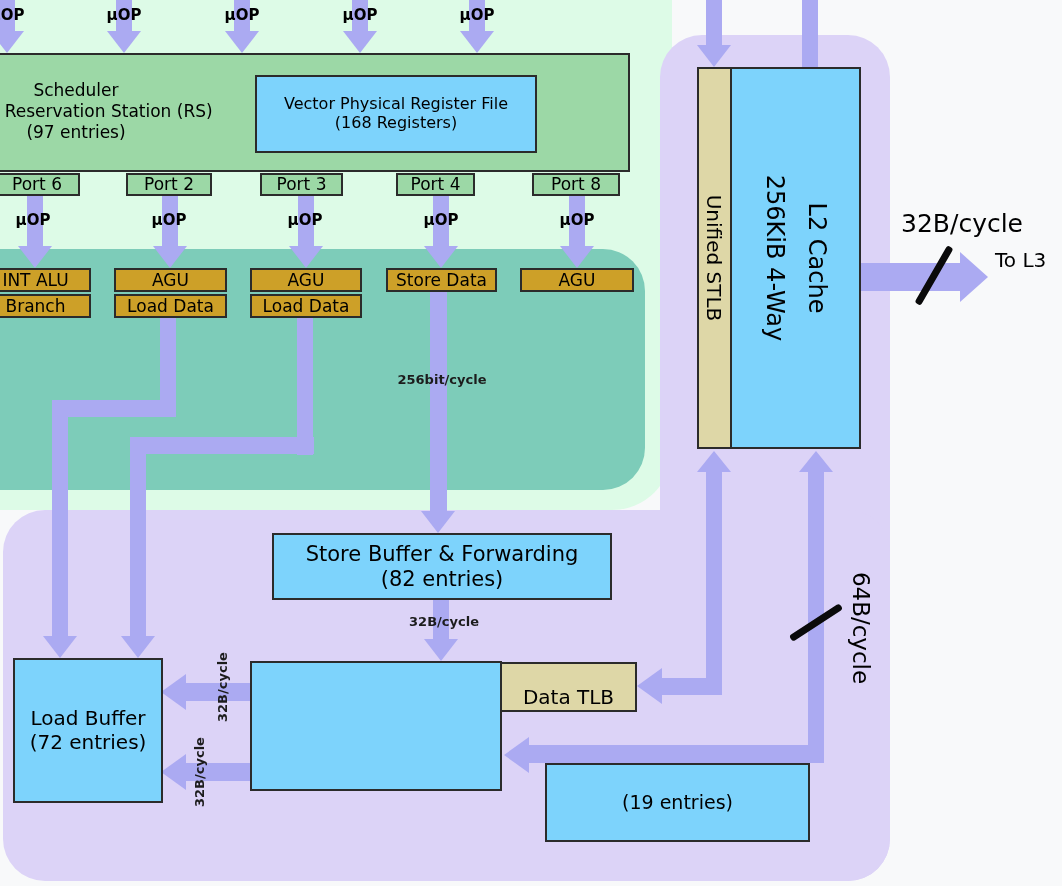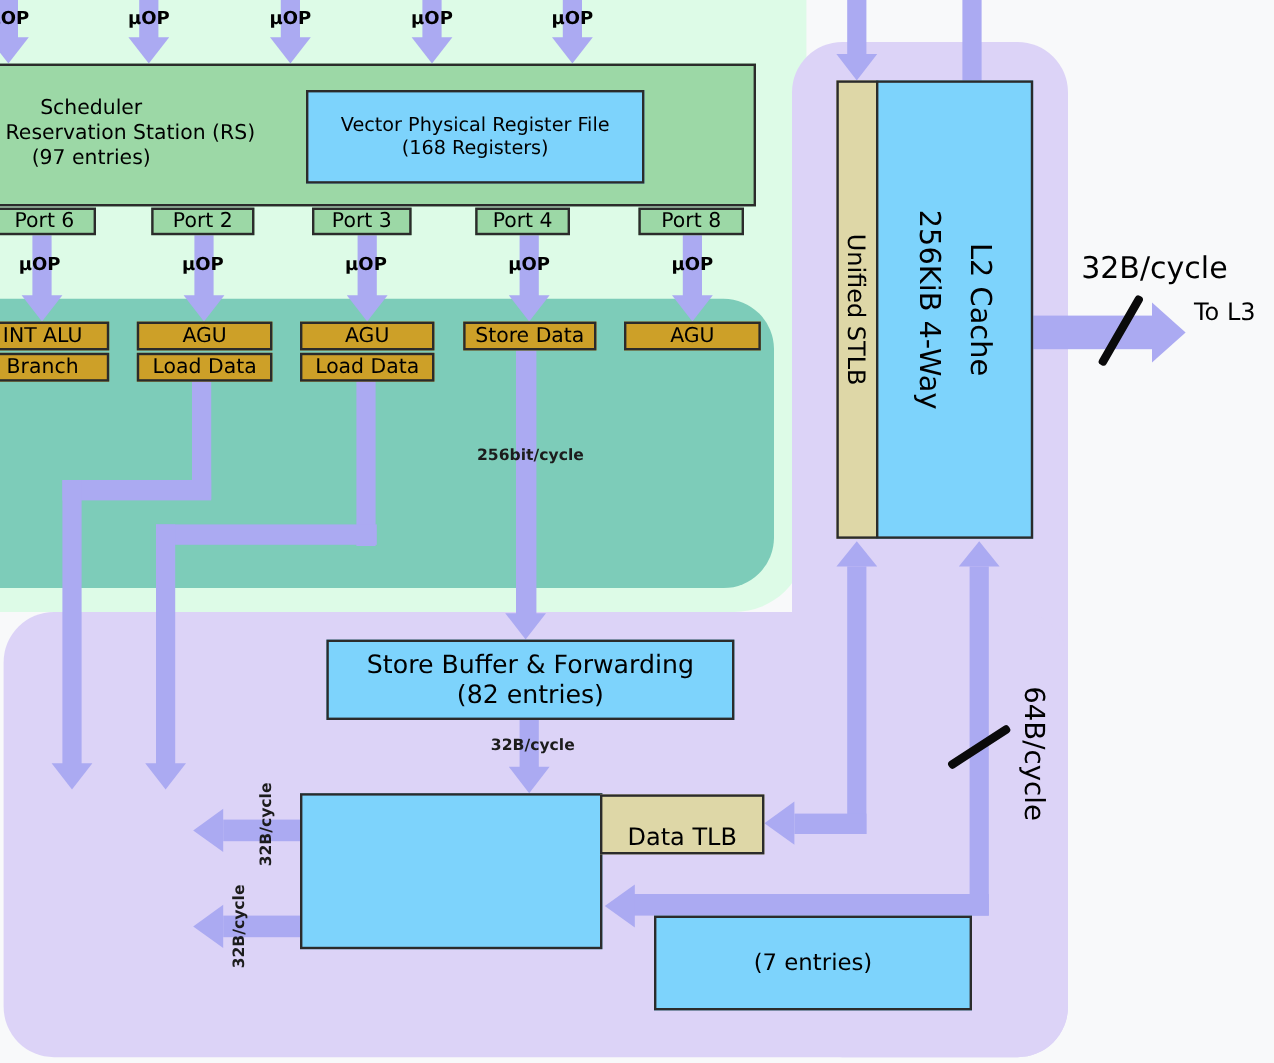"Load Buffer" div.box { html: none -> <div> <div>Load Buffer</div> <div>(72 entries)</div> </div> }
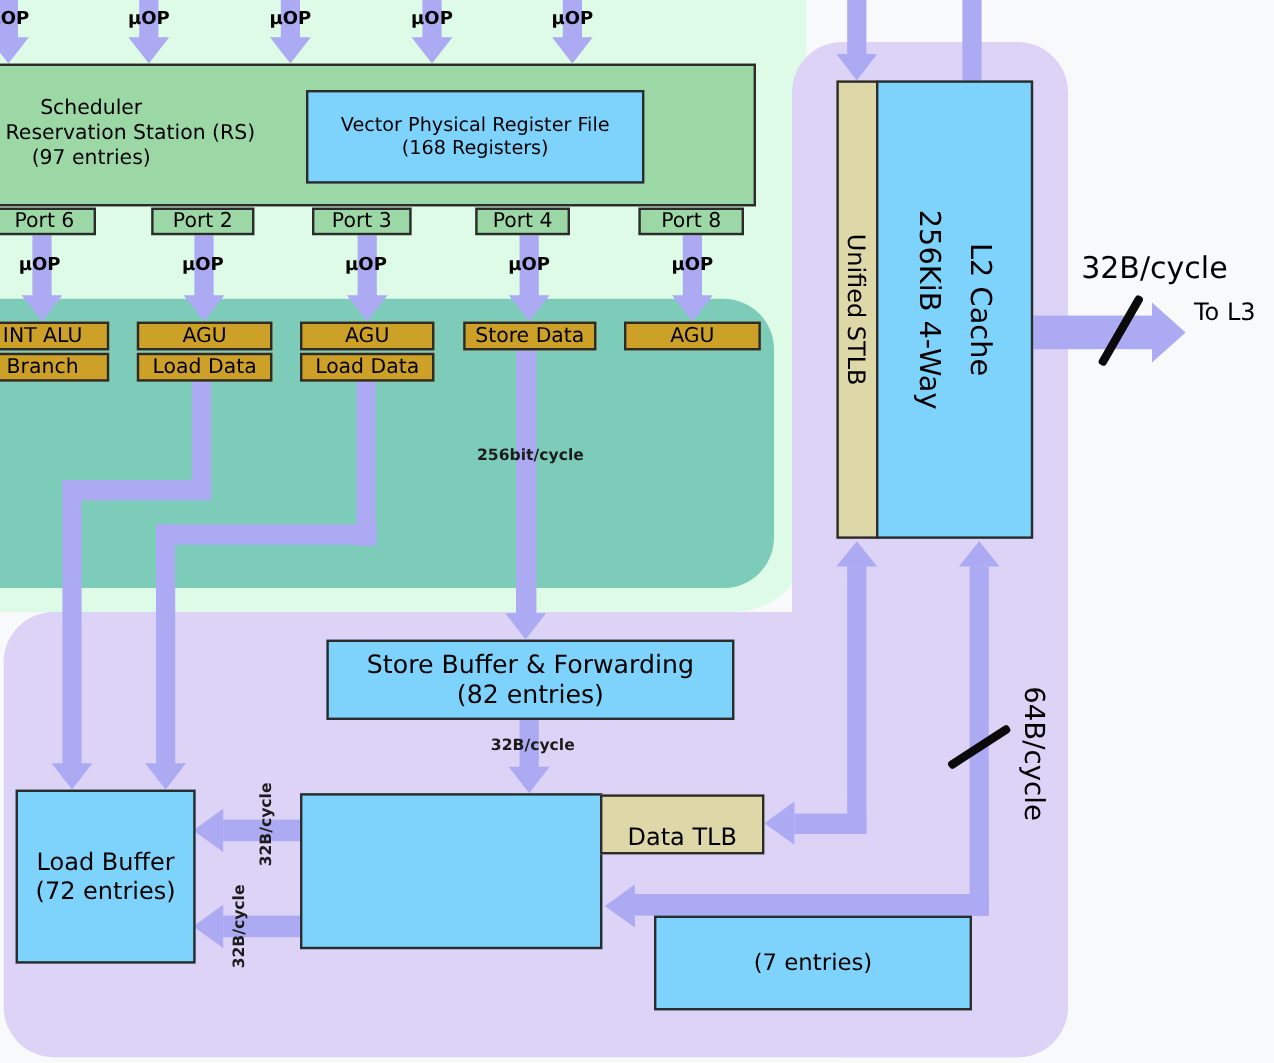"(7 entries)" div { text: 7 -> 19 }
